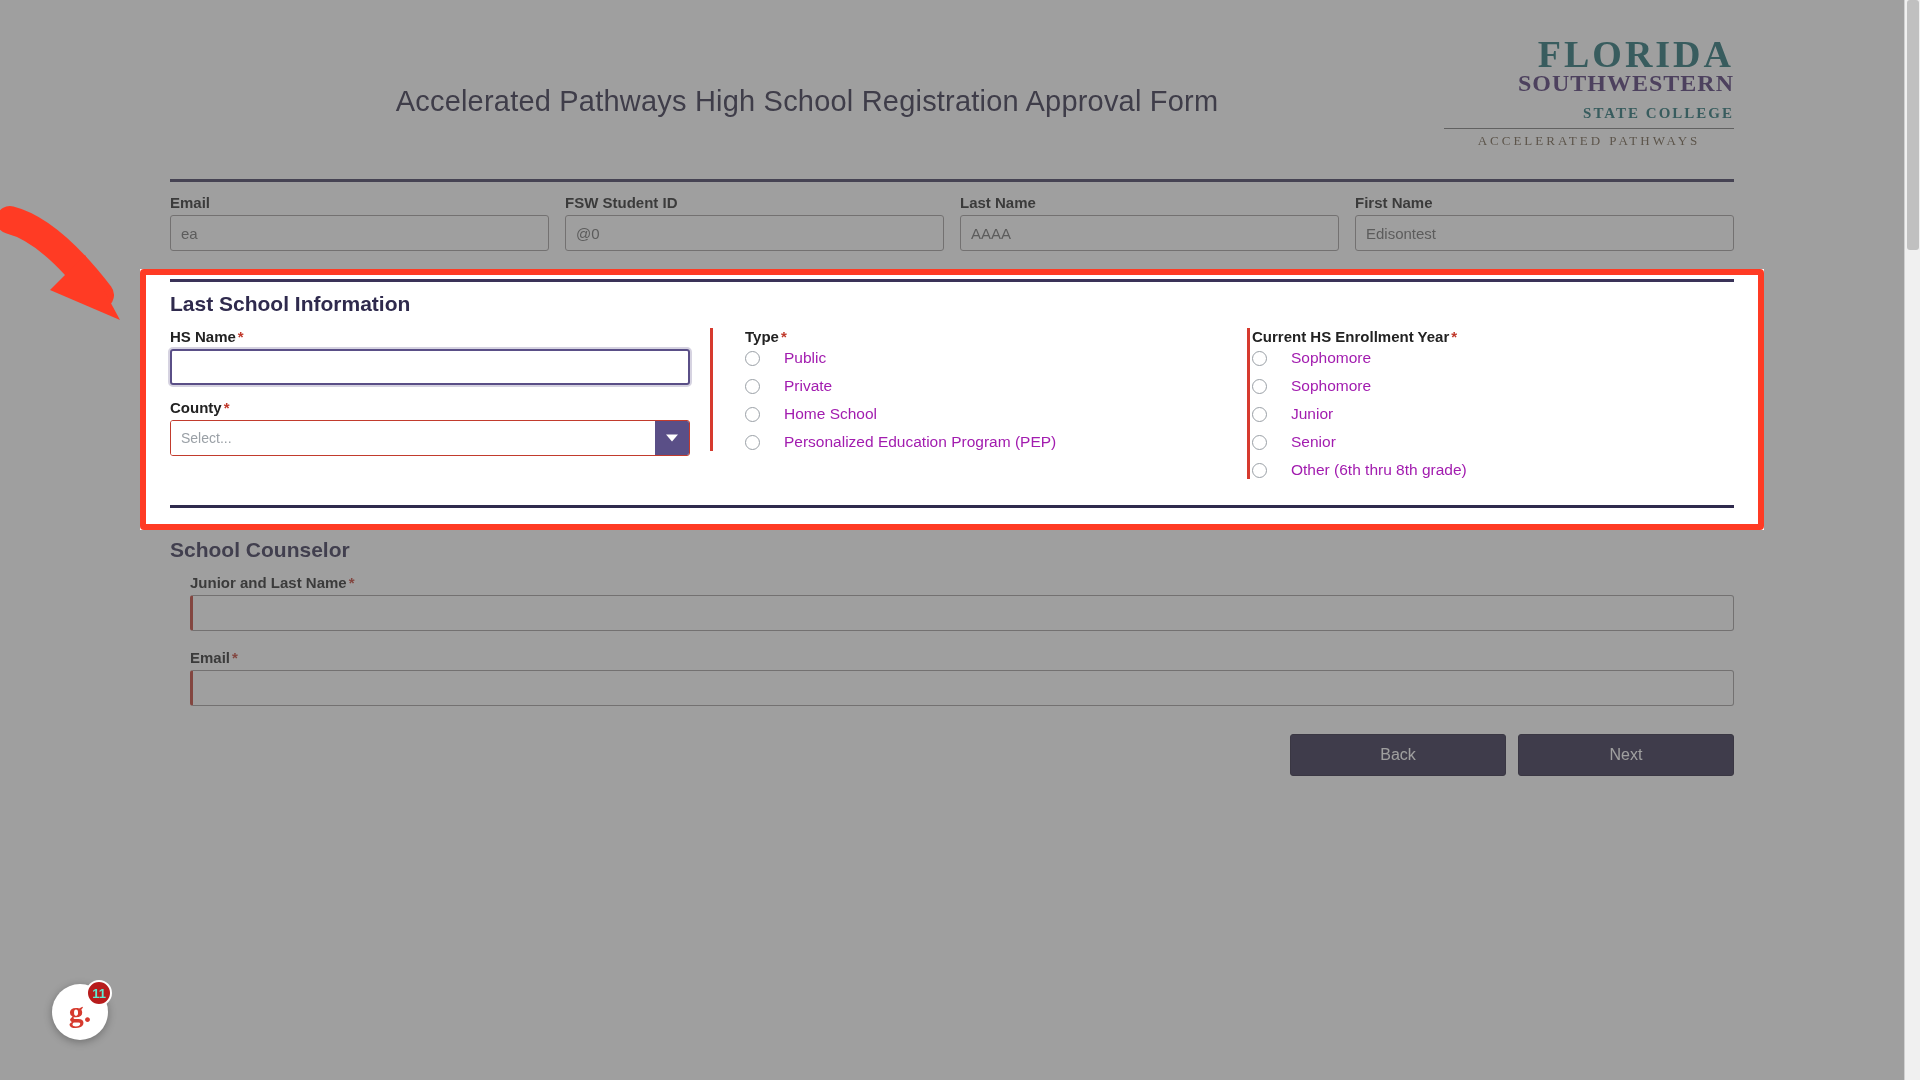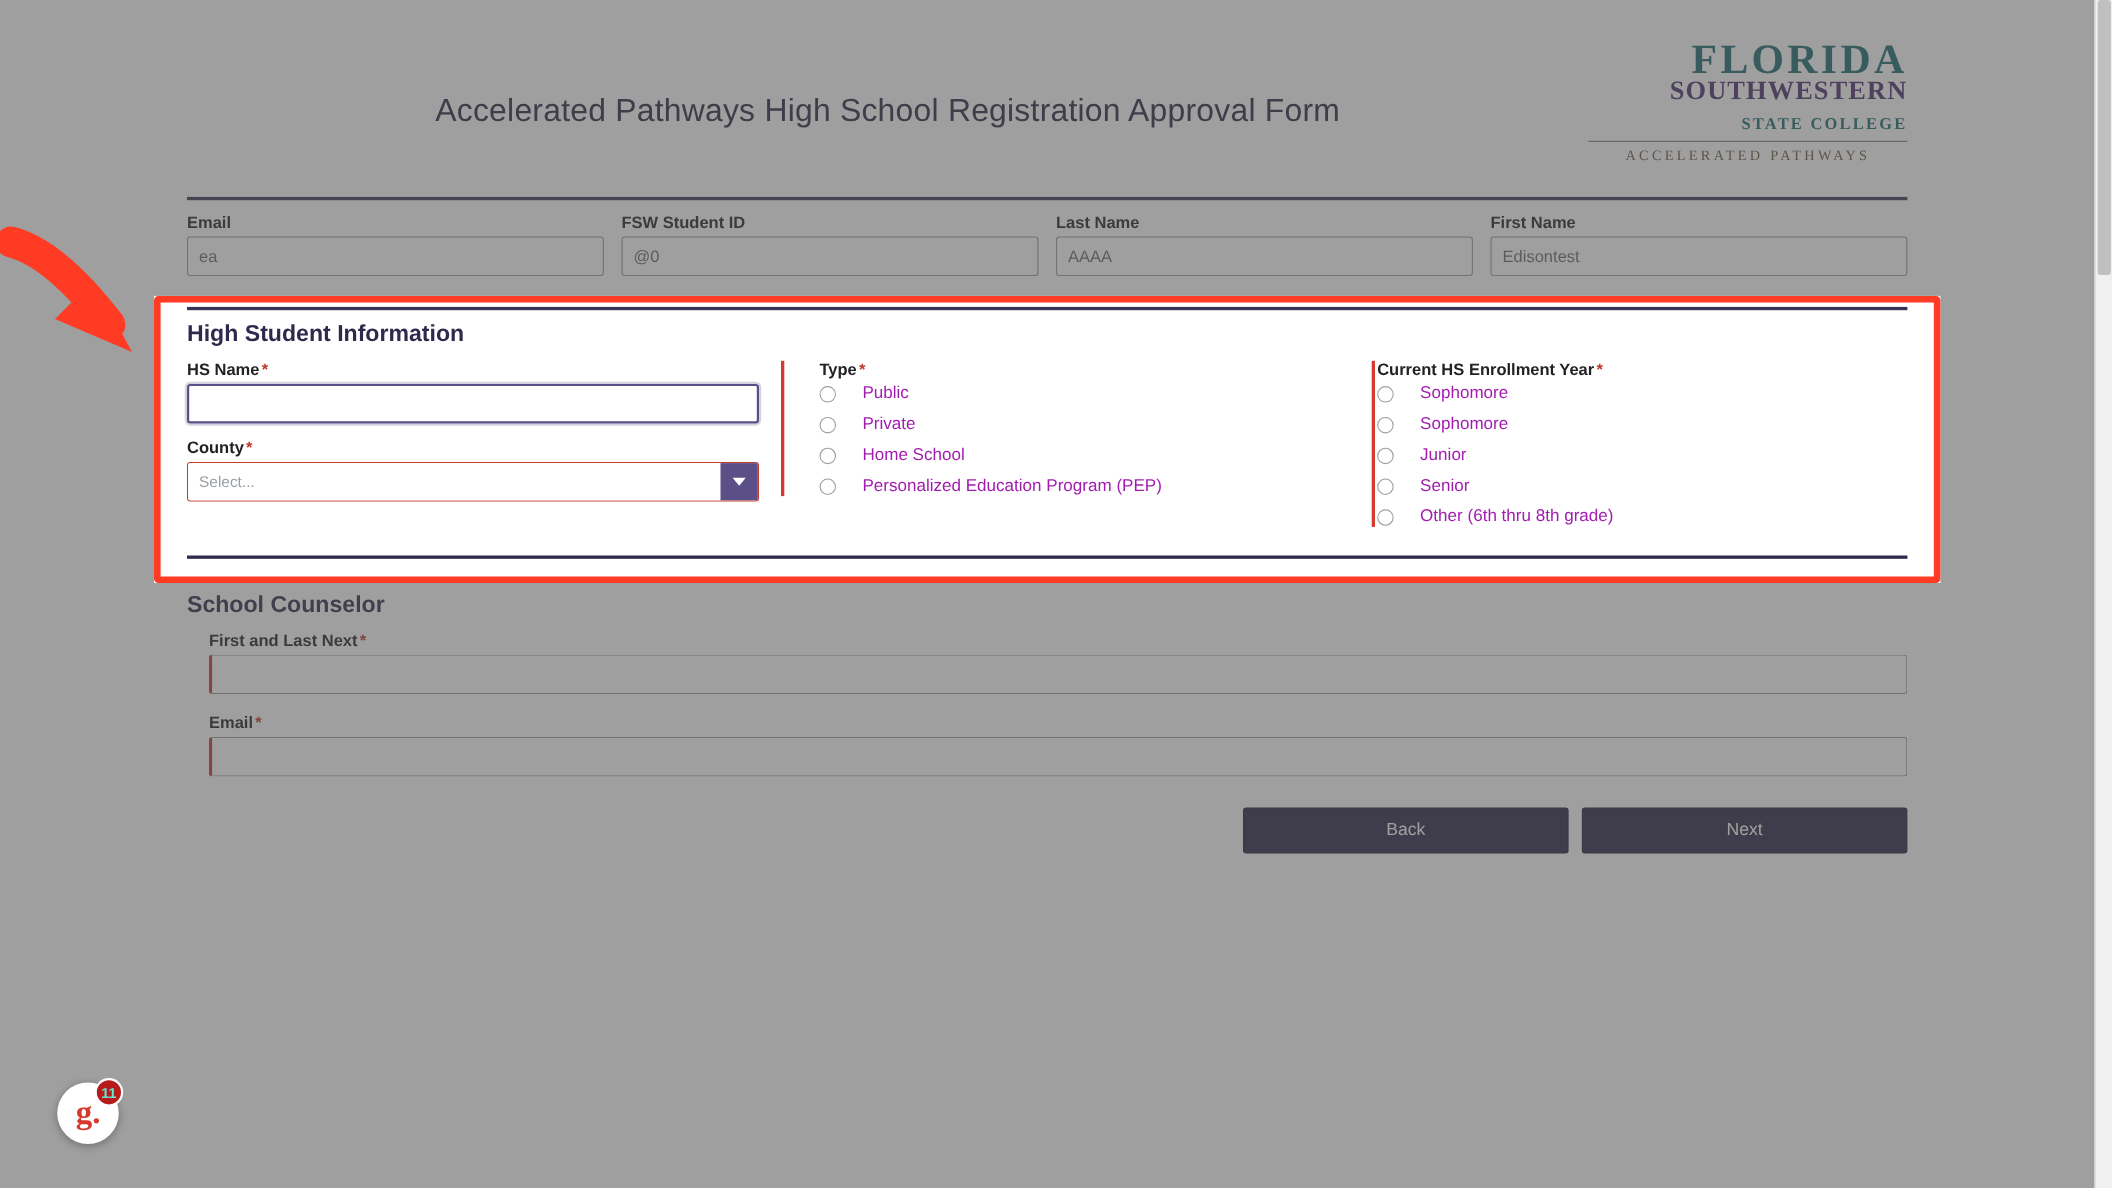"High Student Information" div.section-heading { text: High Student -> Last School }
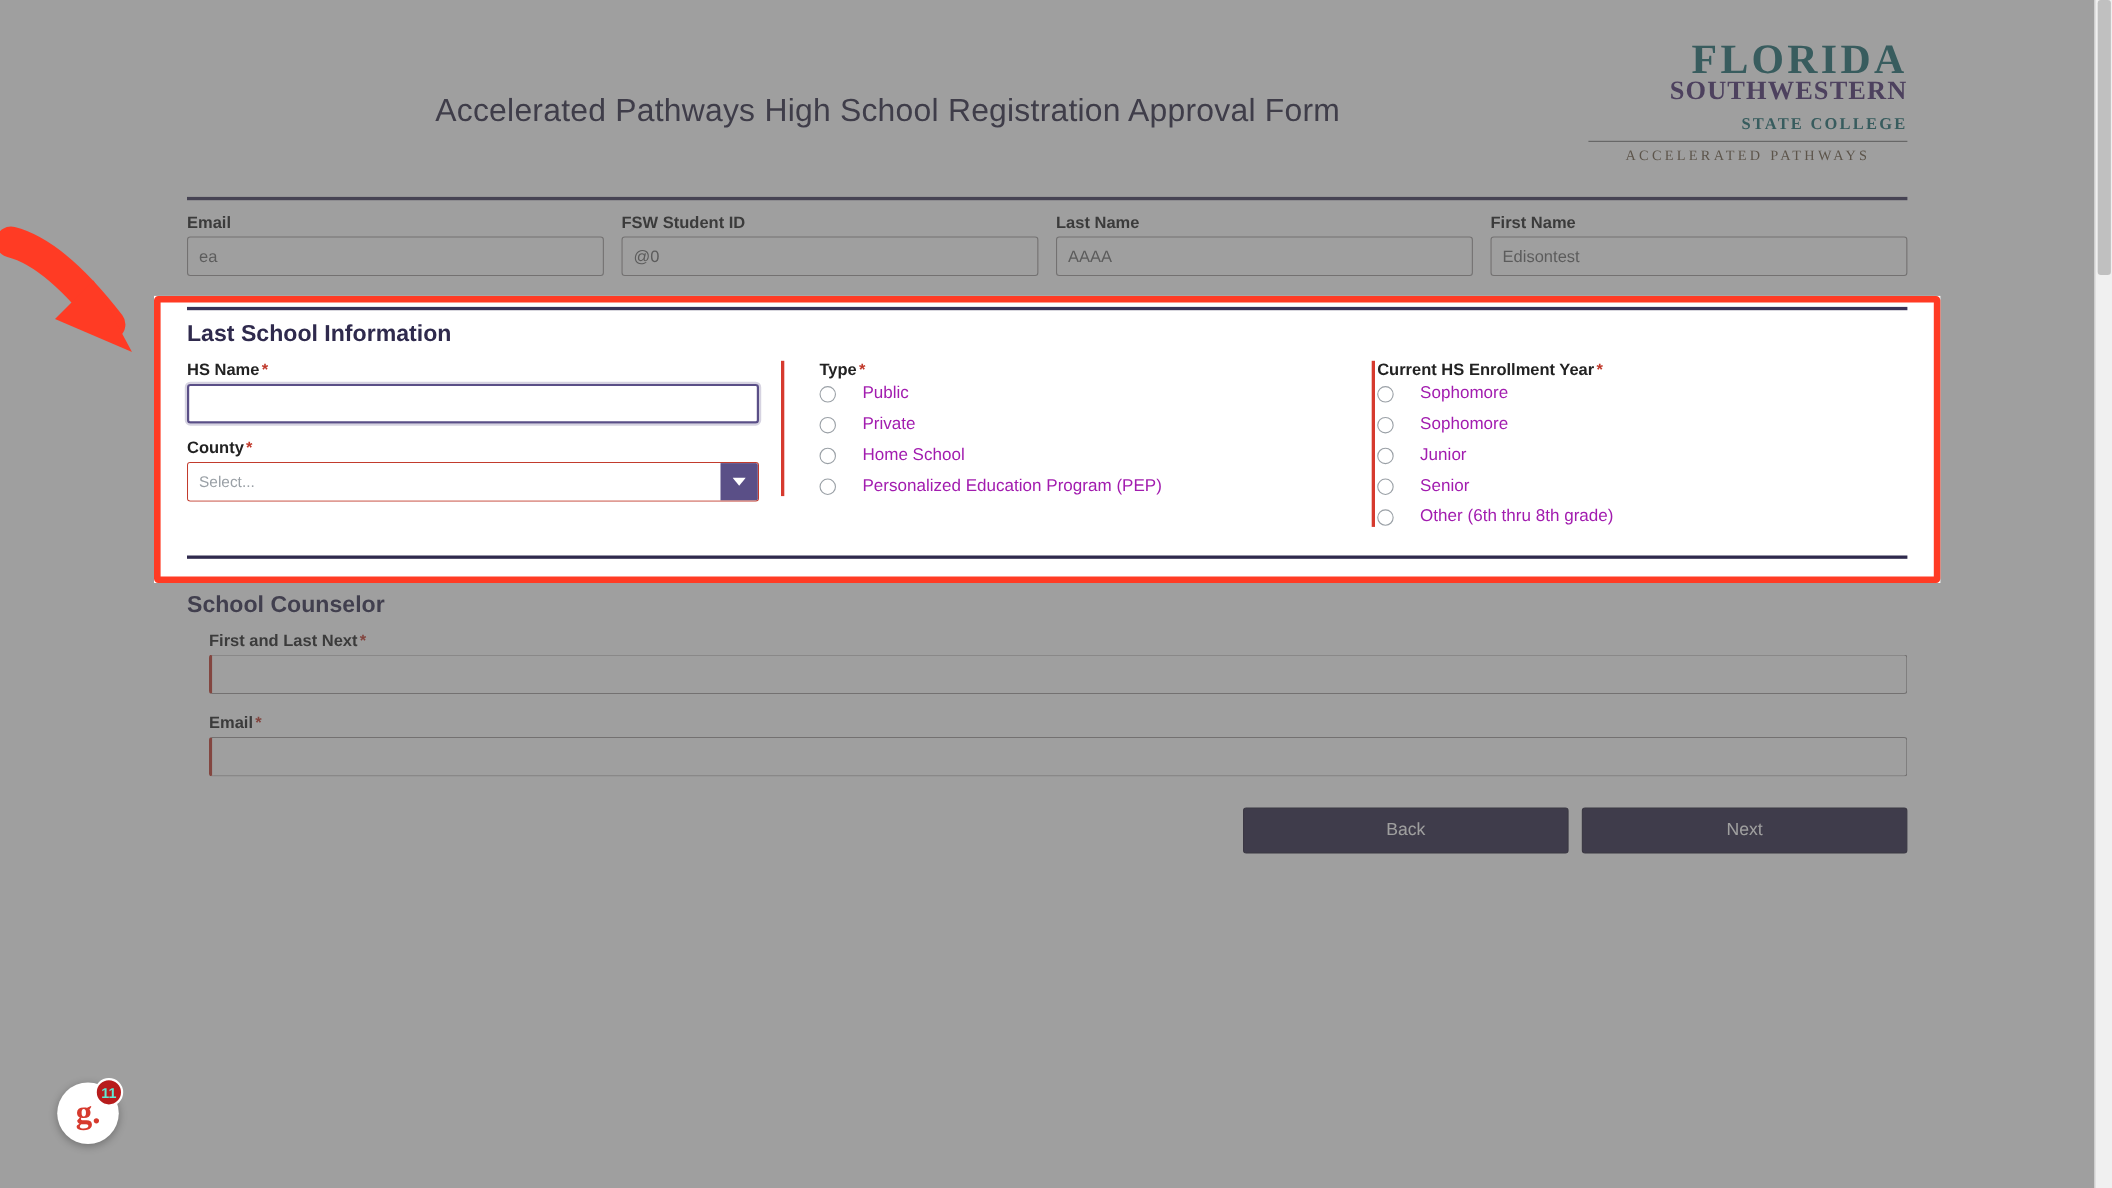"First and Last Next" span { text: First and Last Next -> Junior and Last Name }
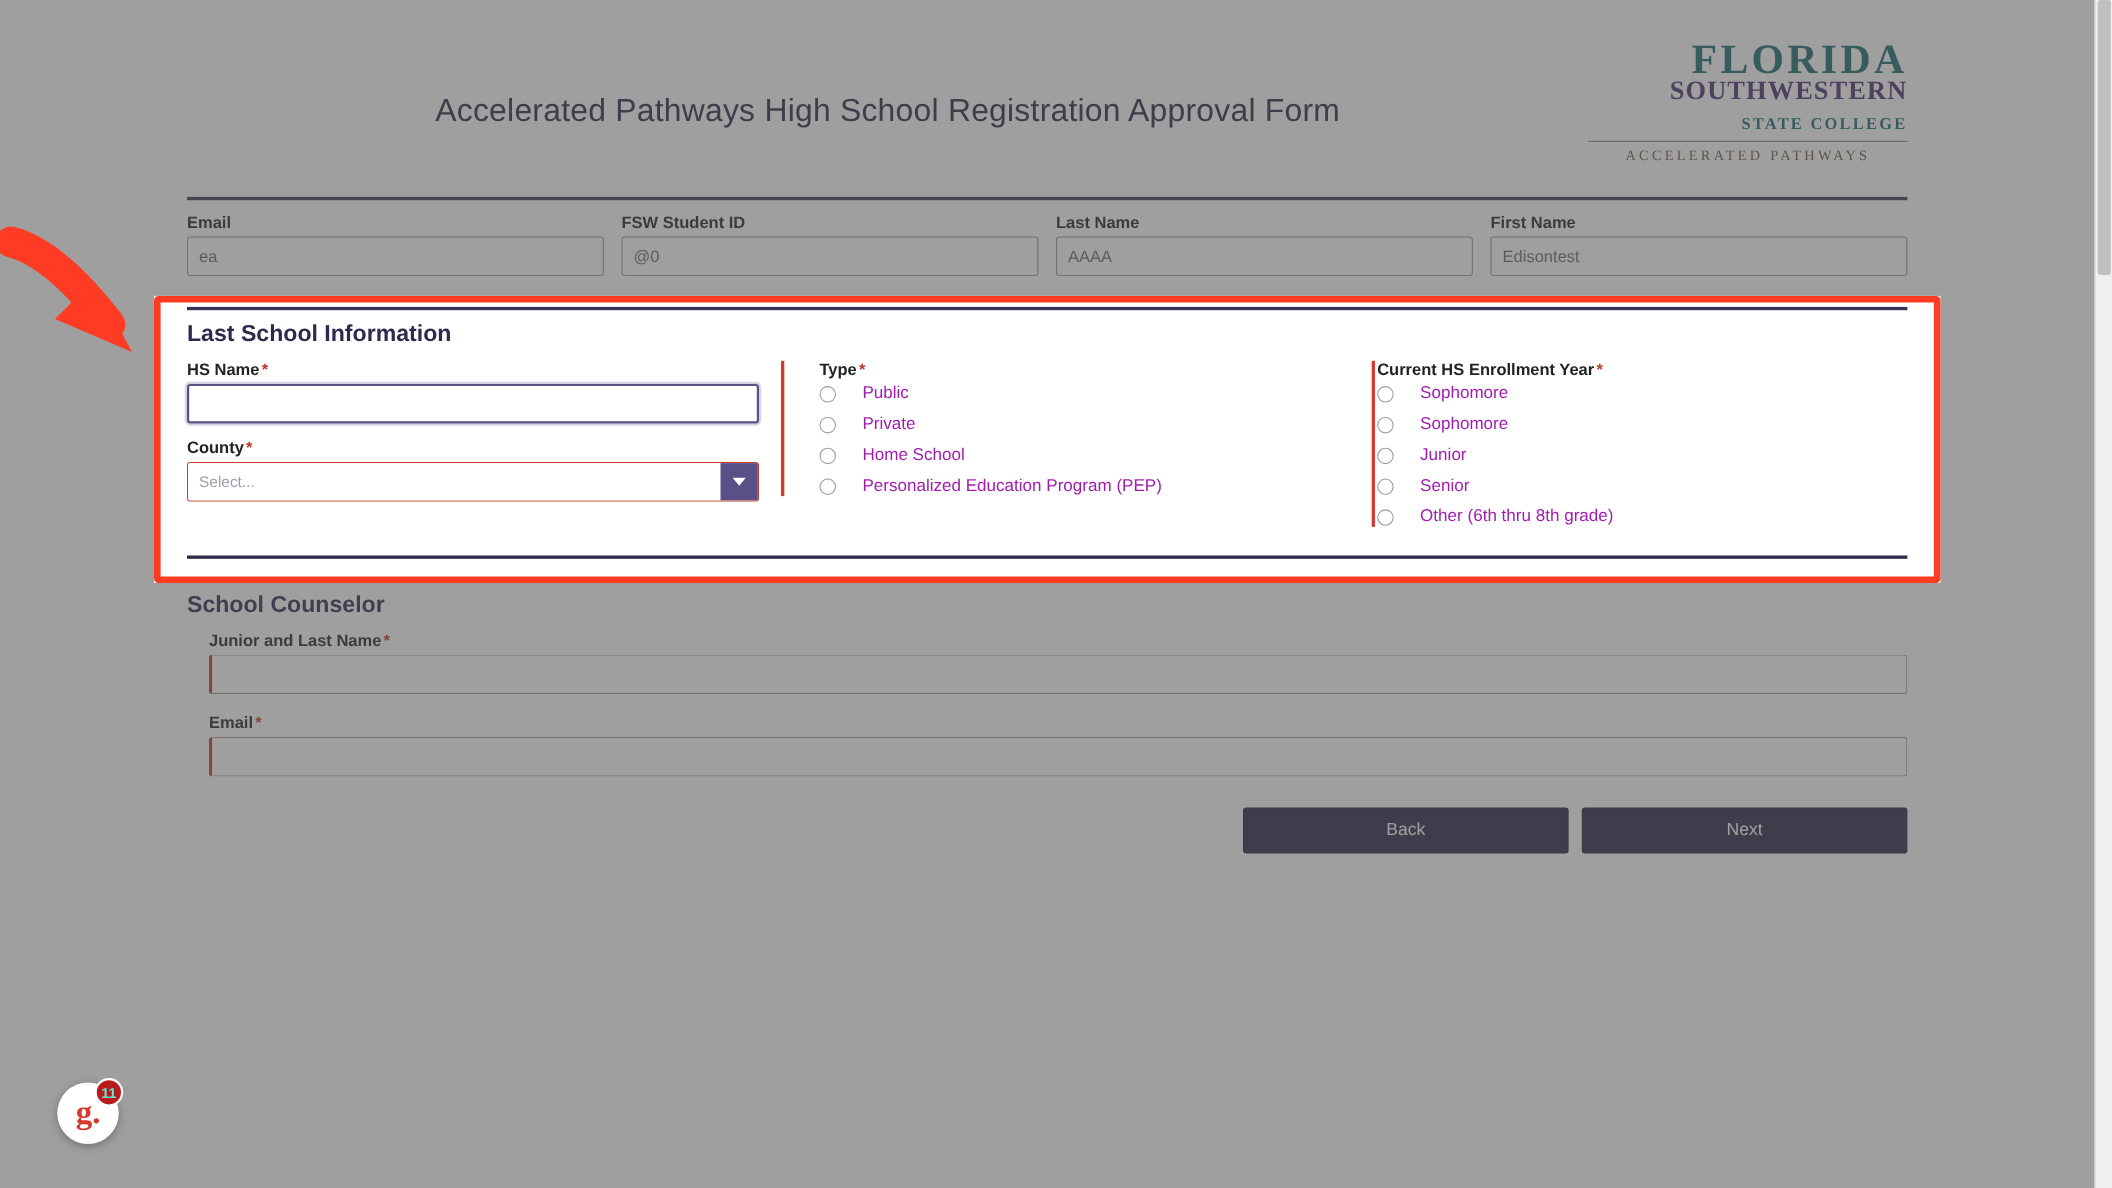"Back" .btn { width: 296px -> 216px }
